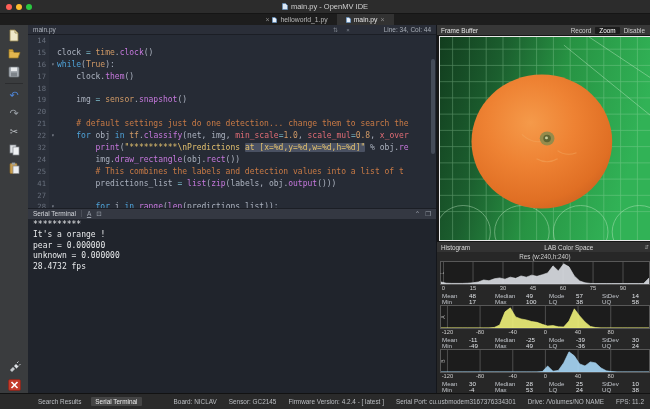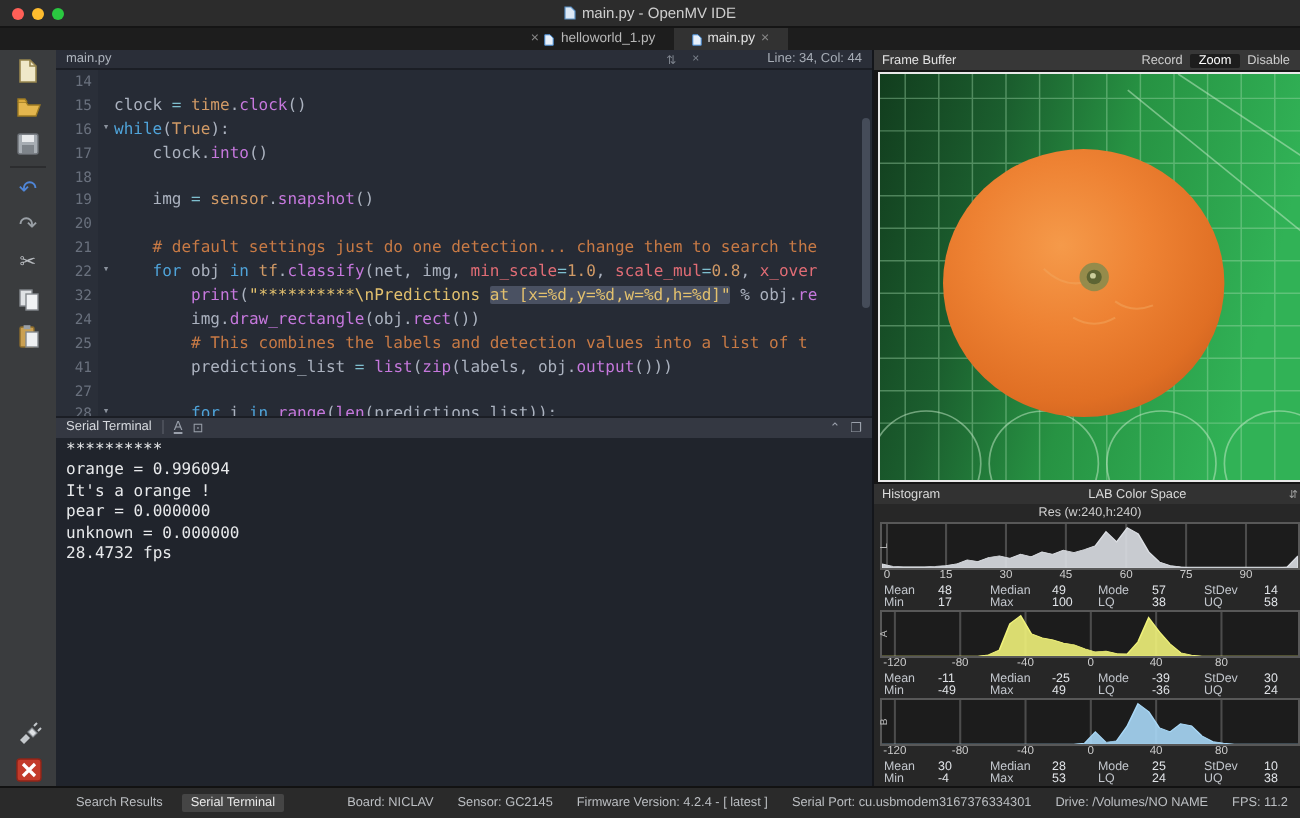"into" span.seg { text: into -> them }
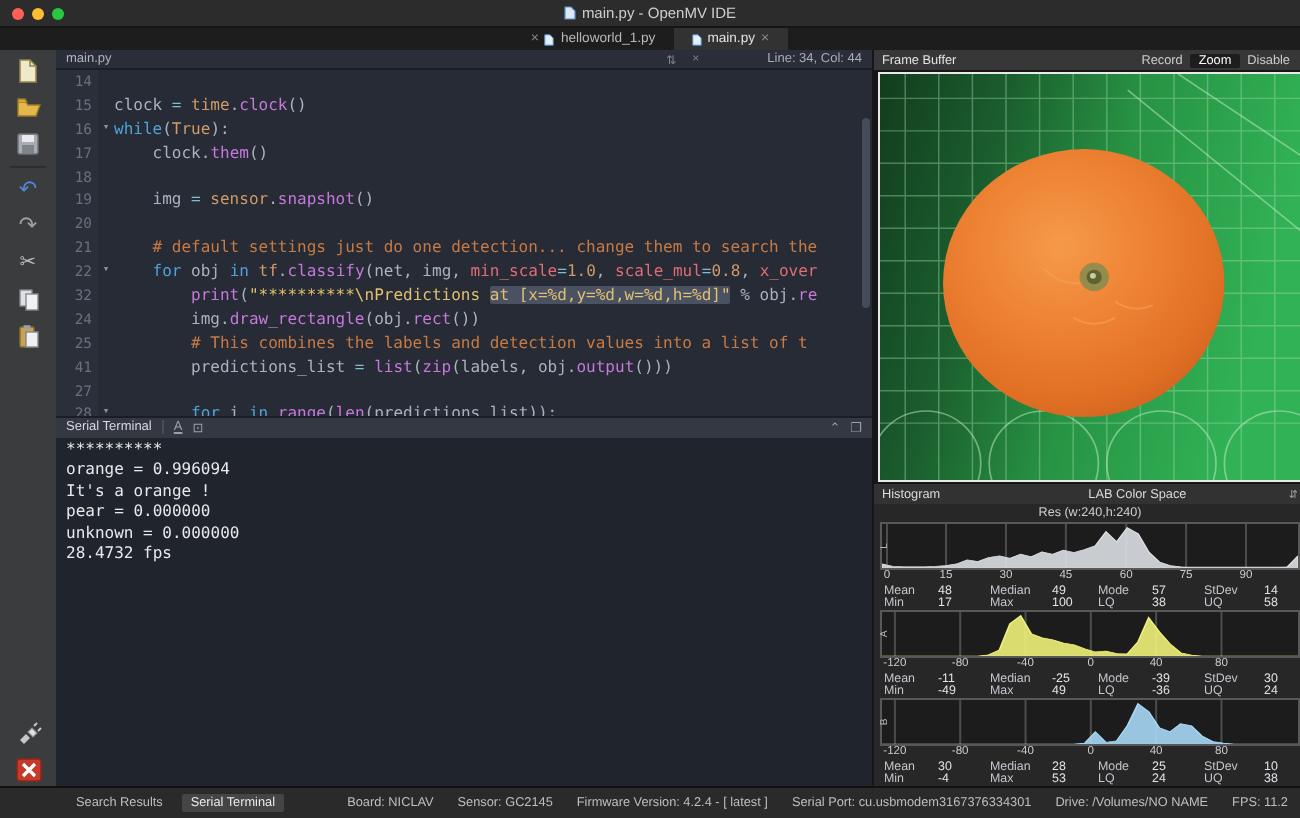"orange = 0.996094" div { html: <div>orange = 0.996094</div> -> none }
